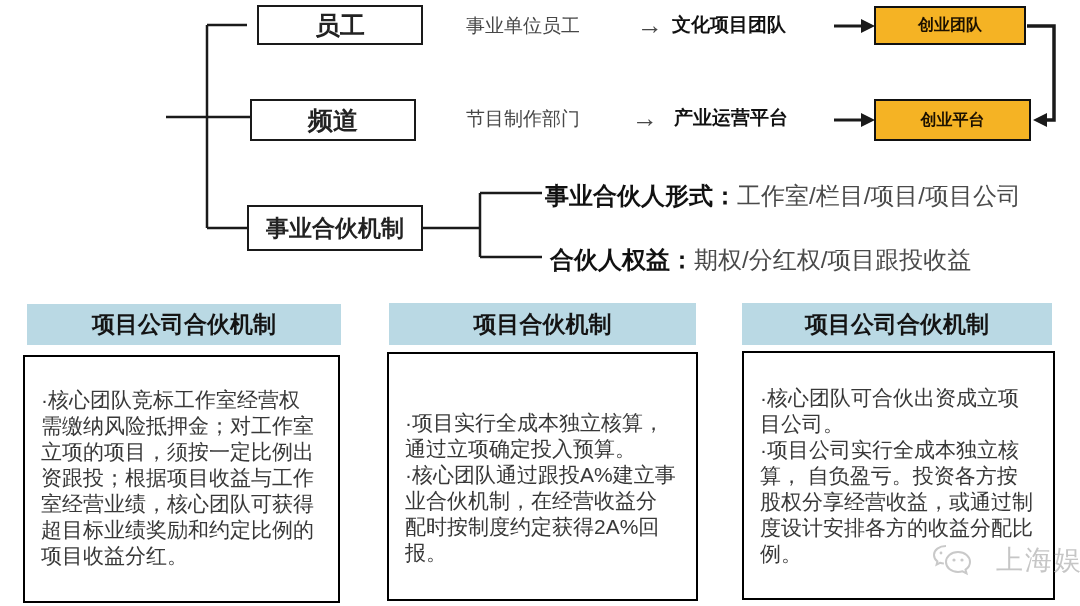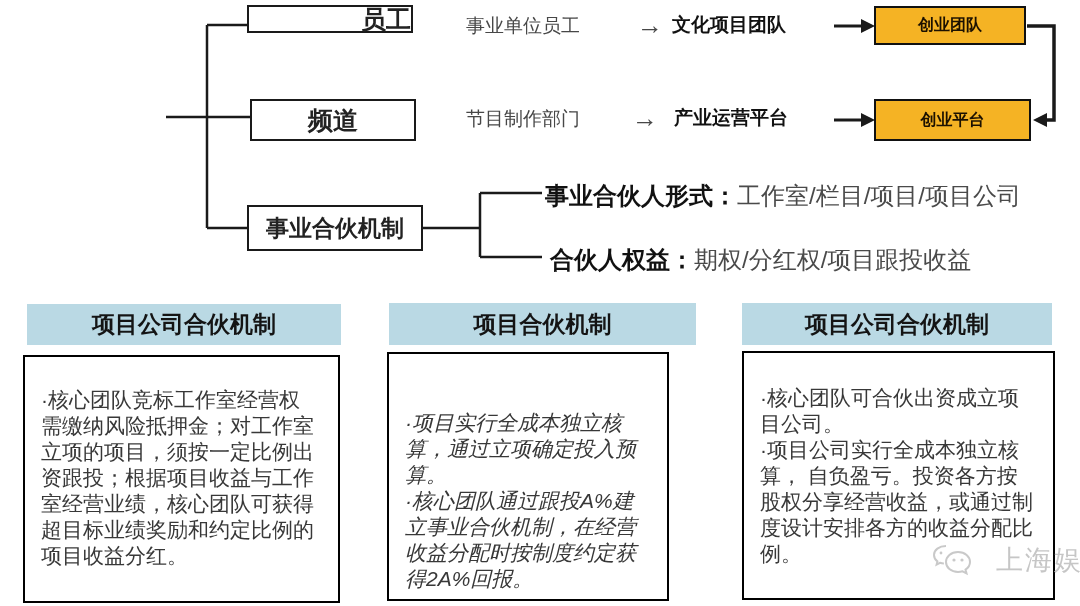"员工" .node-emp { height: 28px -> 40px; justify-content: flex-end -> none; left: 247px -> 257px }
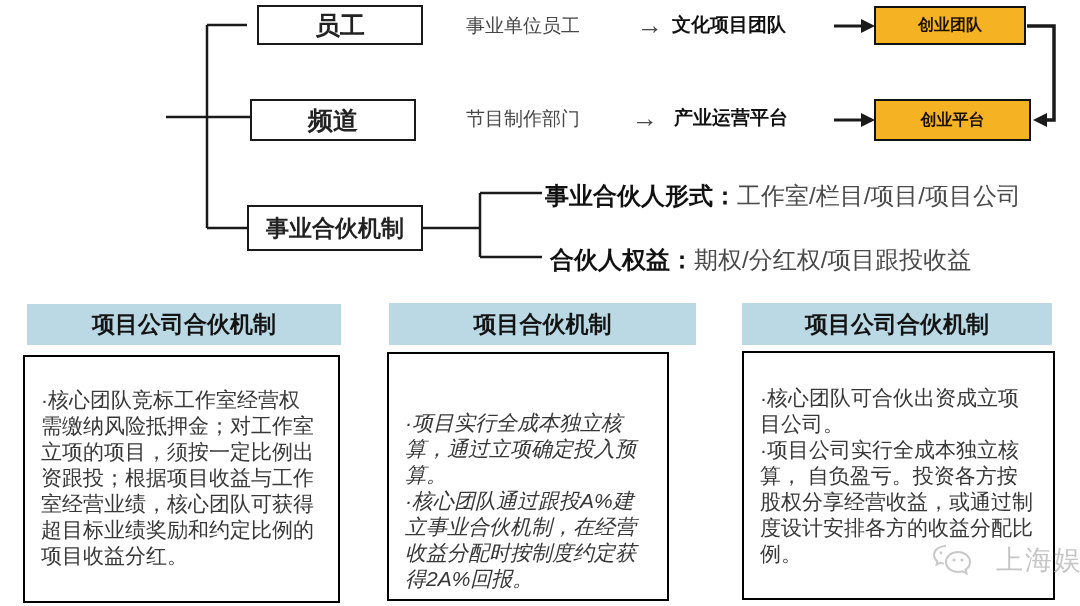"·项目实行全成本独立核算，通过立项确定投入预算。" .col-body-2 { font-style: italic -> none; width: 282px -> 311px }
